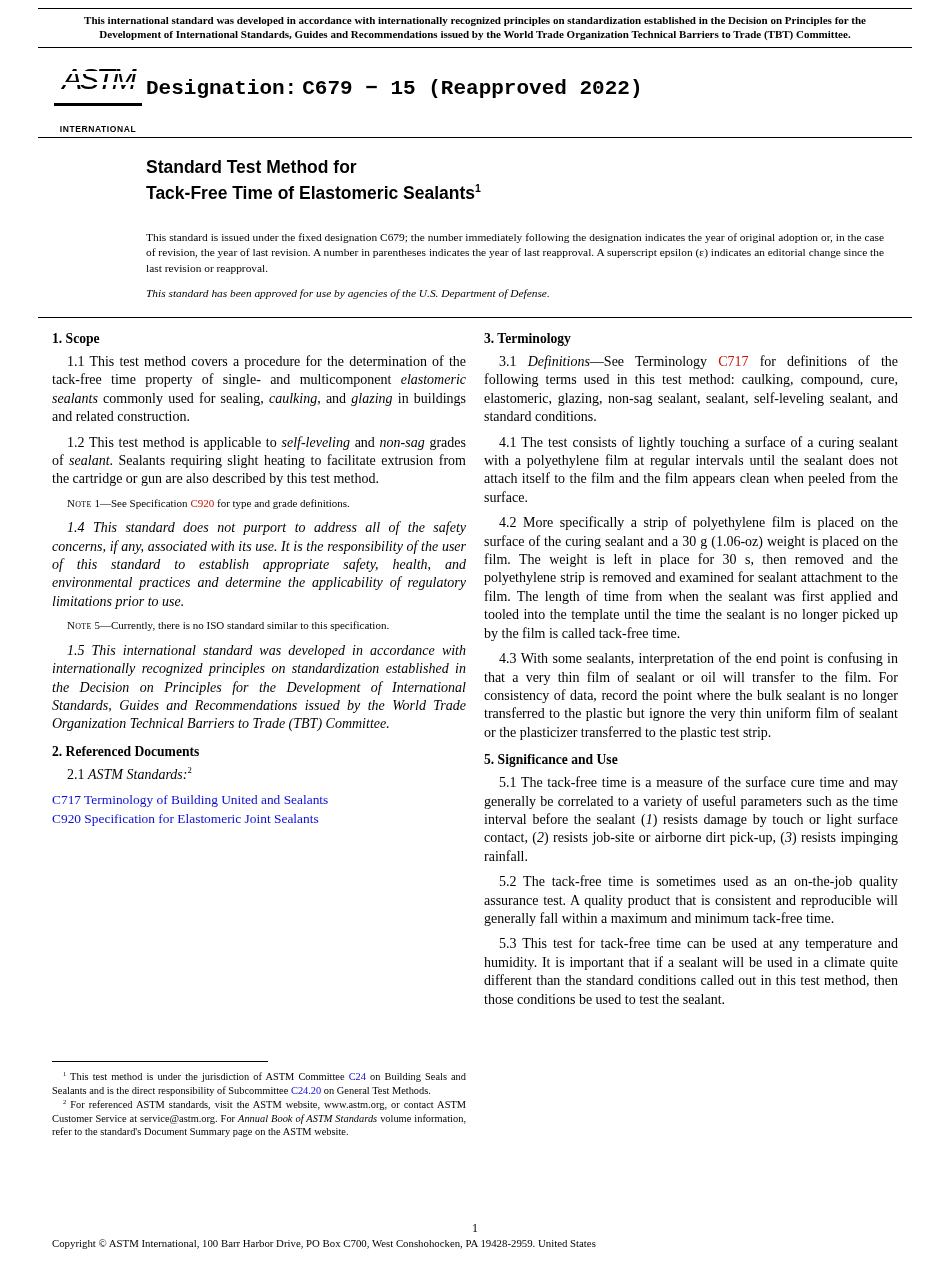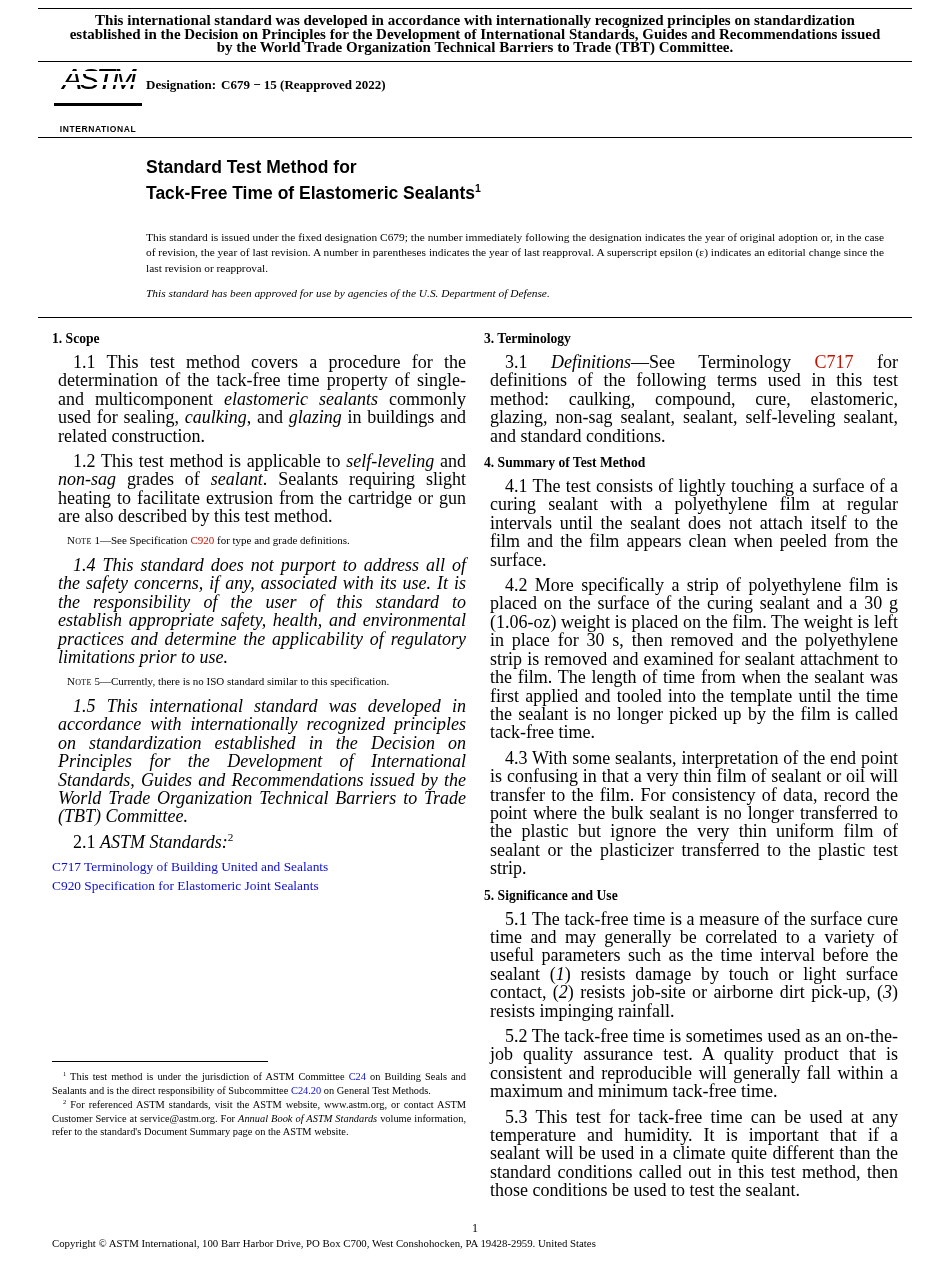"This international standard was" .top-notice { font-size: 15px -> 11px }
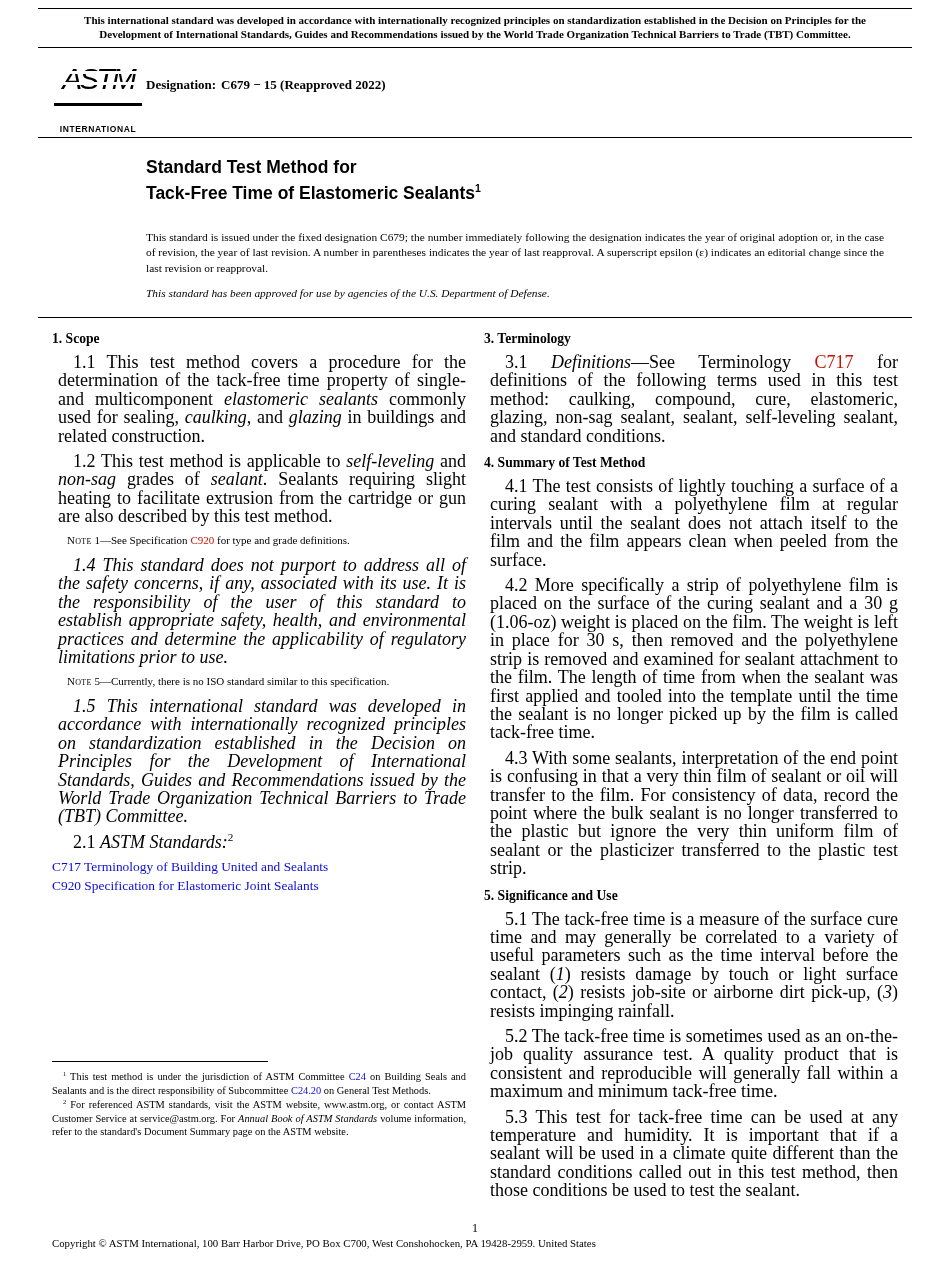"Designation: C679 − 15 (Reapproved" .designation { font-family: Liberation Serif, serif -> Liberation Mono, monospace; font-size: 13px -> 21px }
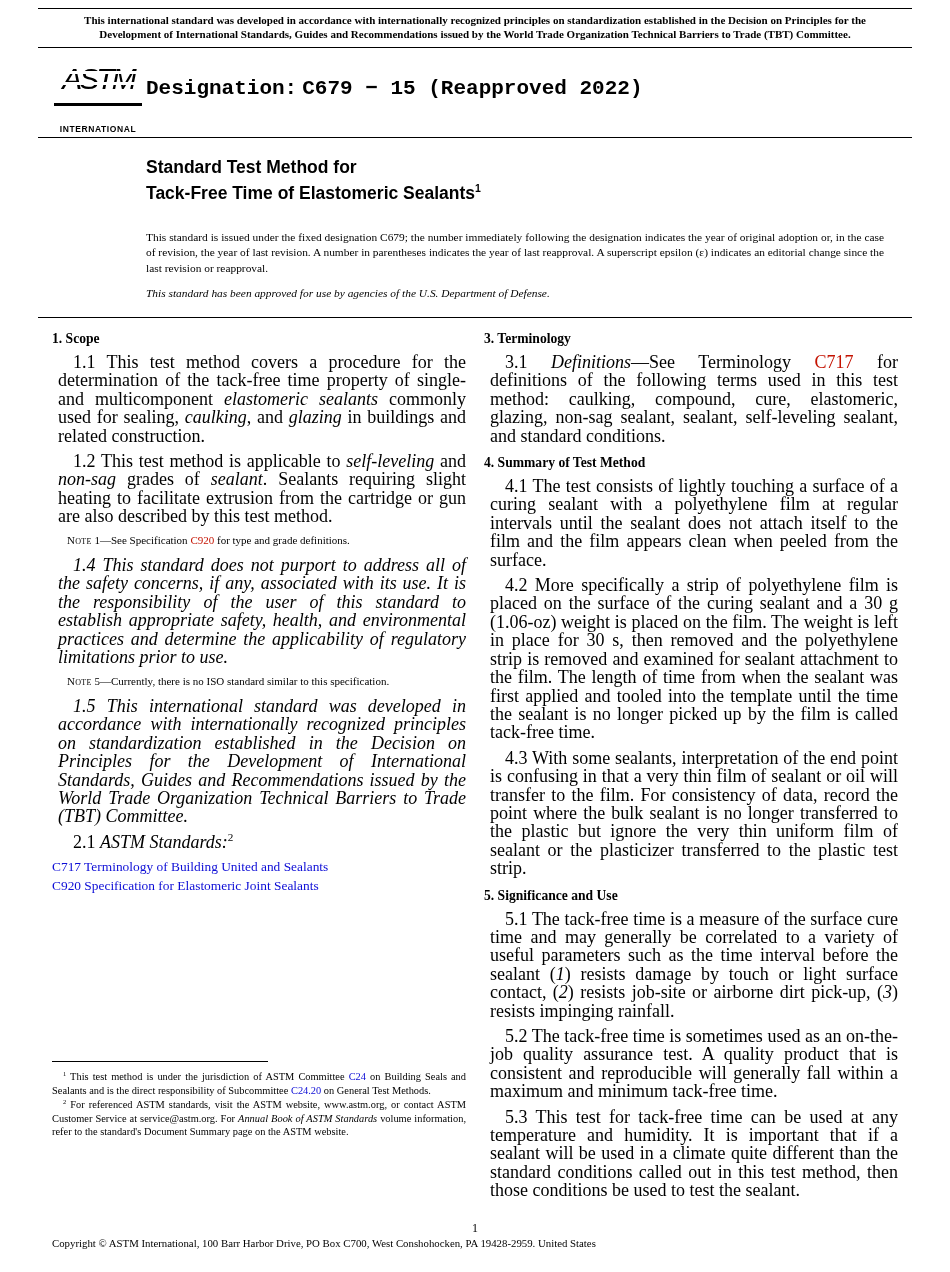"1.1 This test method covers" .blk-p { font-size: 18px -> 14px; margin-left: 6px -> none }
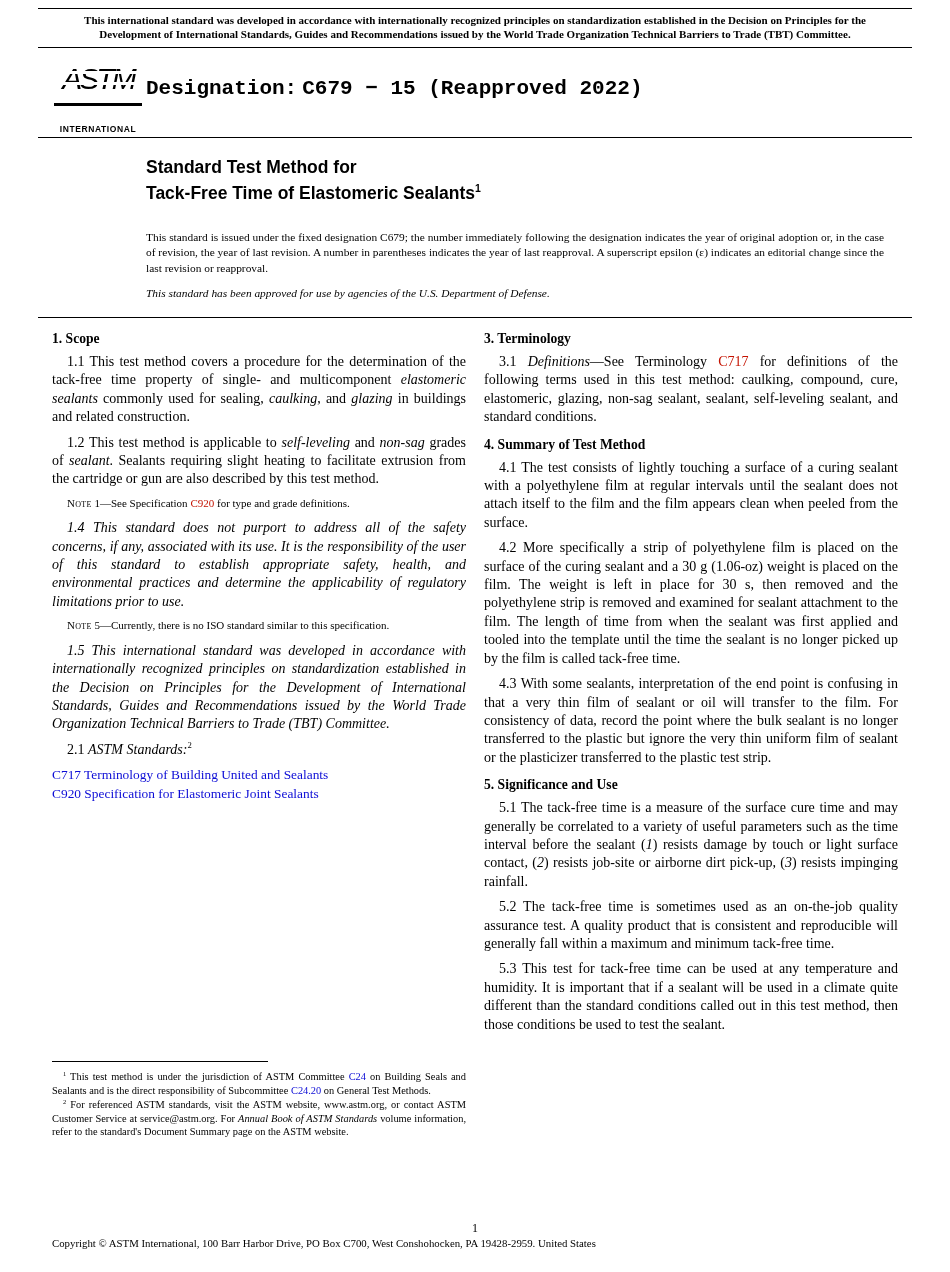"4. Summary of Test Method" div.blk { html: <div><span>4. Summary of Test Method</span></div> -> none }
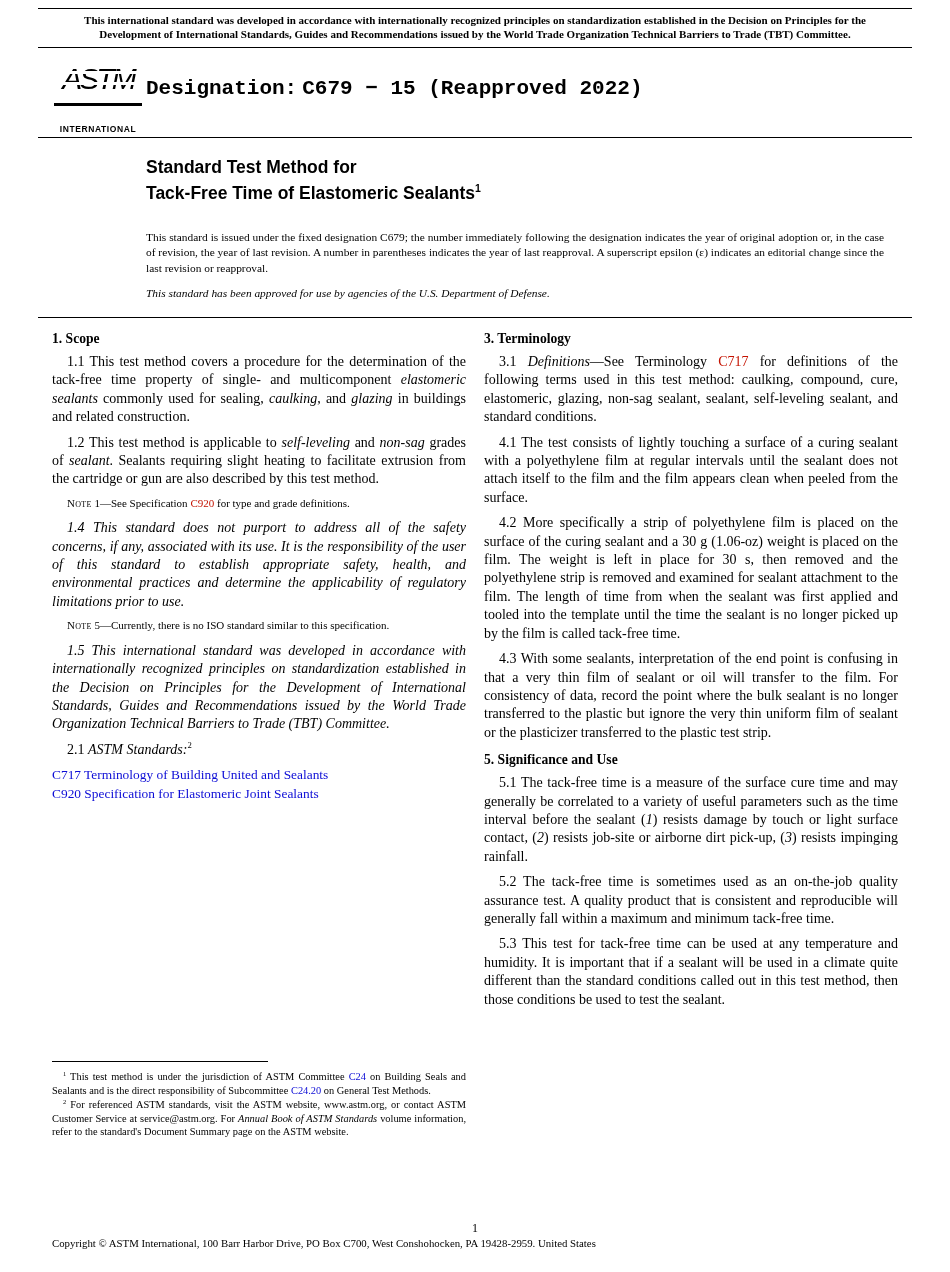"2. Referenced Documents" div.blk { html: none -> <div><span>2. Referenced Documents</span></div> }
